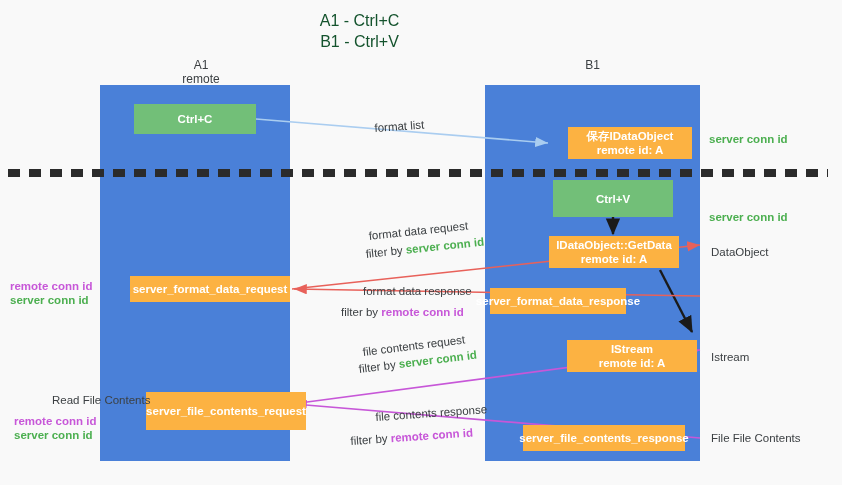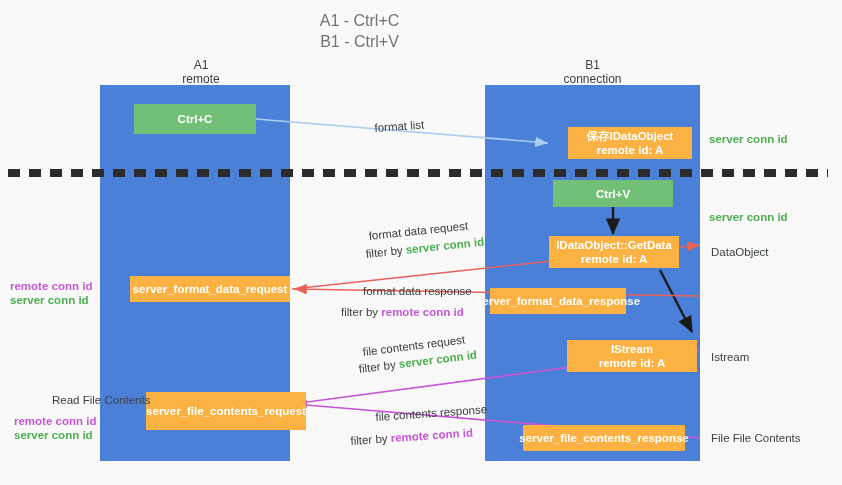"A1 - Ctrl+C" .title { color: #737373 -> #14532d }
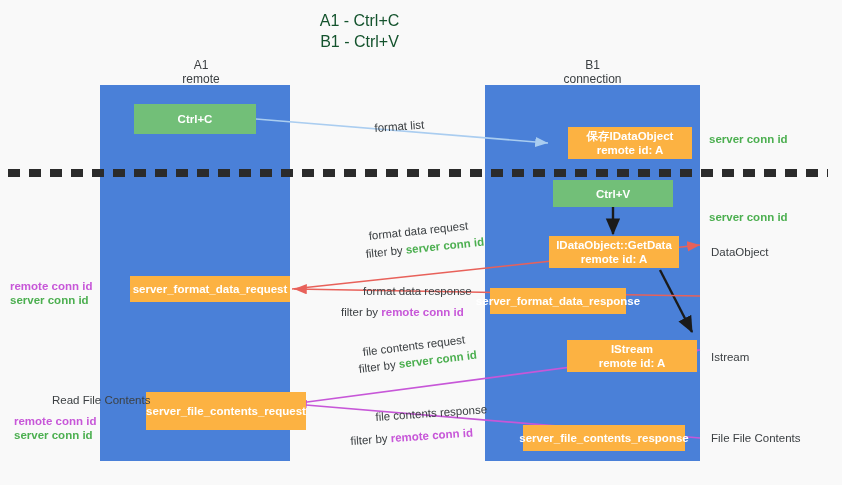"connection" div { html: <div>connection</div> -> none }
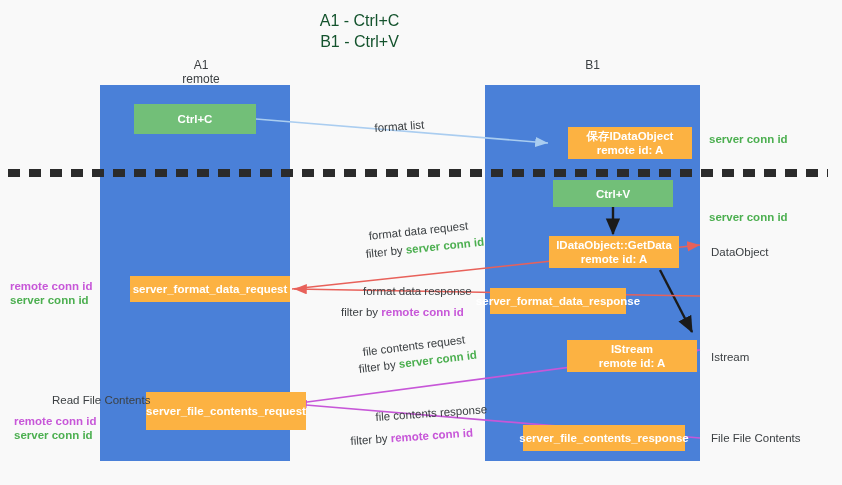"Ctrl+V" div.box { height: 27px -> 37px }
